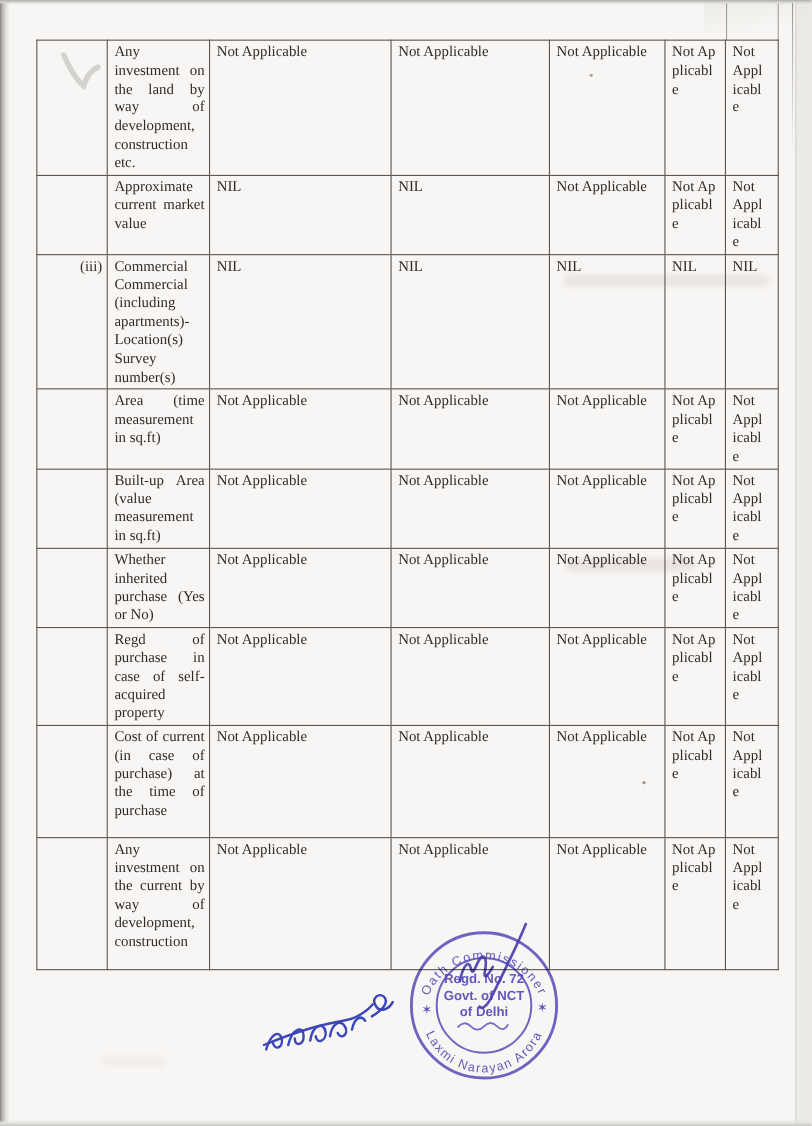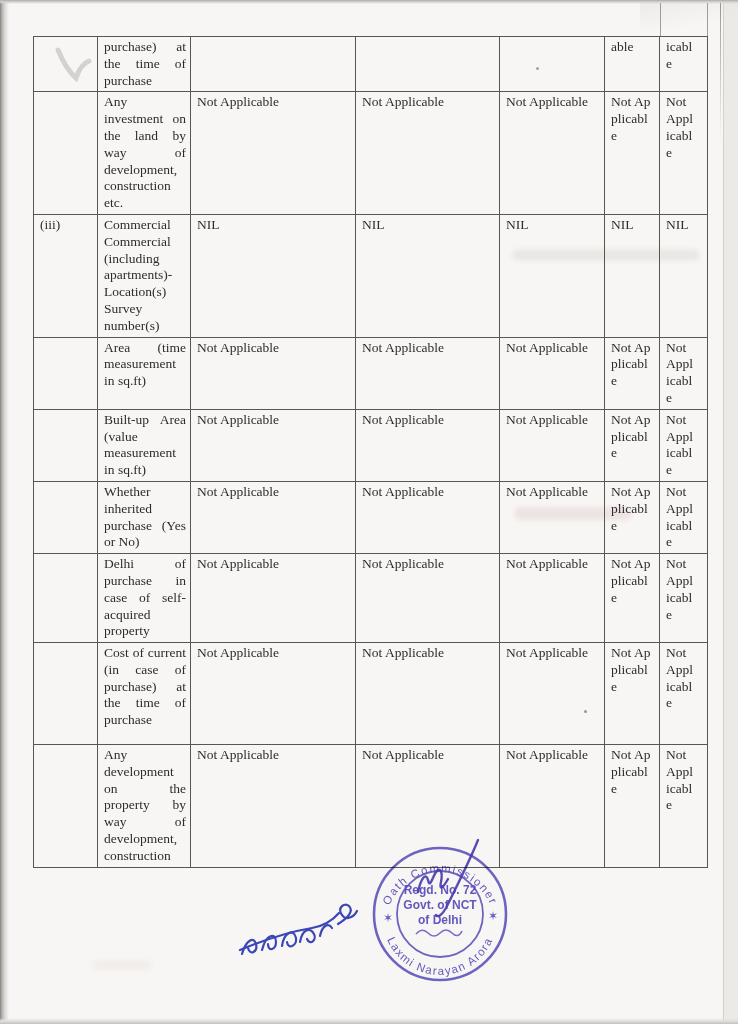"purchase) at the time of" tr { html: <tr> <td><span></span></td> <td> <span>purchase) at the time of purchase</span> </td> <td><span></span></td> <td><span></span></td> <td><span></span></td> <td> <span>able</span> </td> <td> <span>icabl e</span> </td> </tr> -> none }
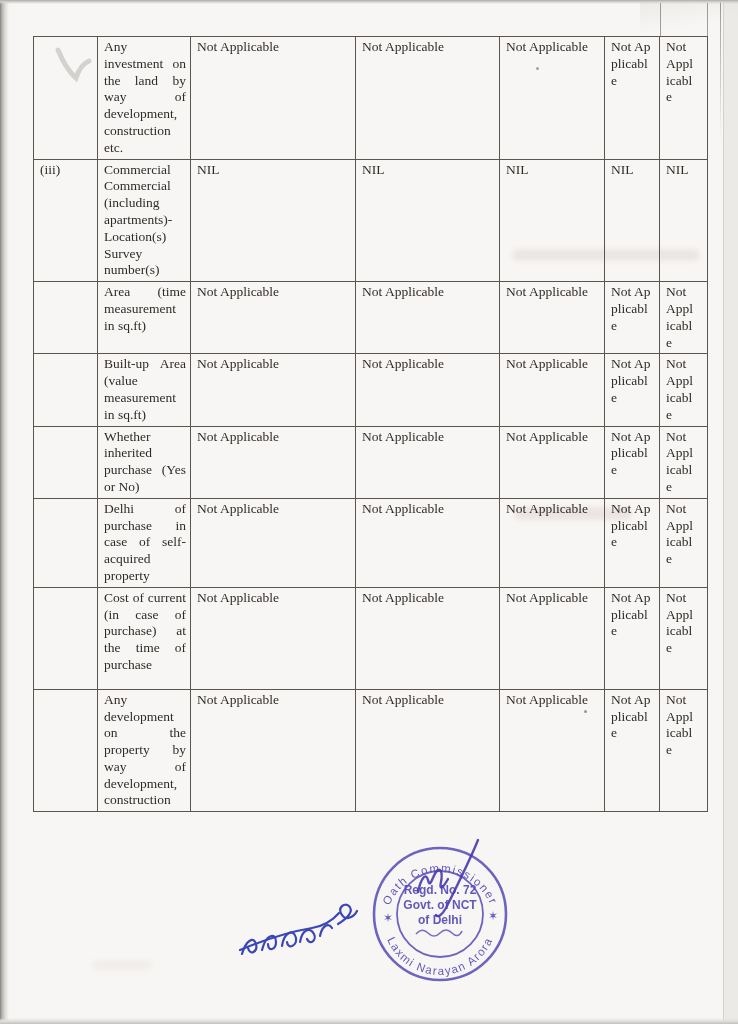"Approximate current market value" tr { html: none -> <tr> <td><span></span></td> <td> <span>Approximate current market value</span> </td> <td><span>NIL</span></td> <td><span>NIL</span></td> <td><span>Not Applicable</span></td> <td> <span>Not Applicable</span> </td> <td> <span>Not Applicable</span> </td> </tr> }
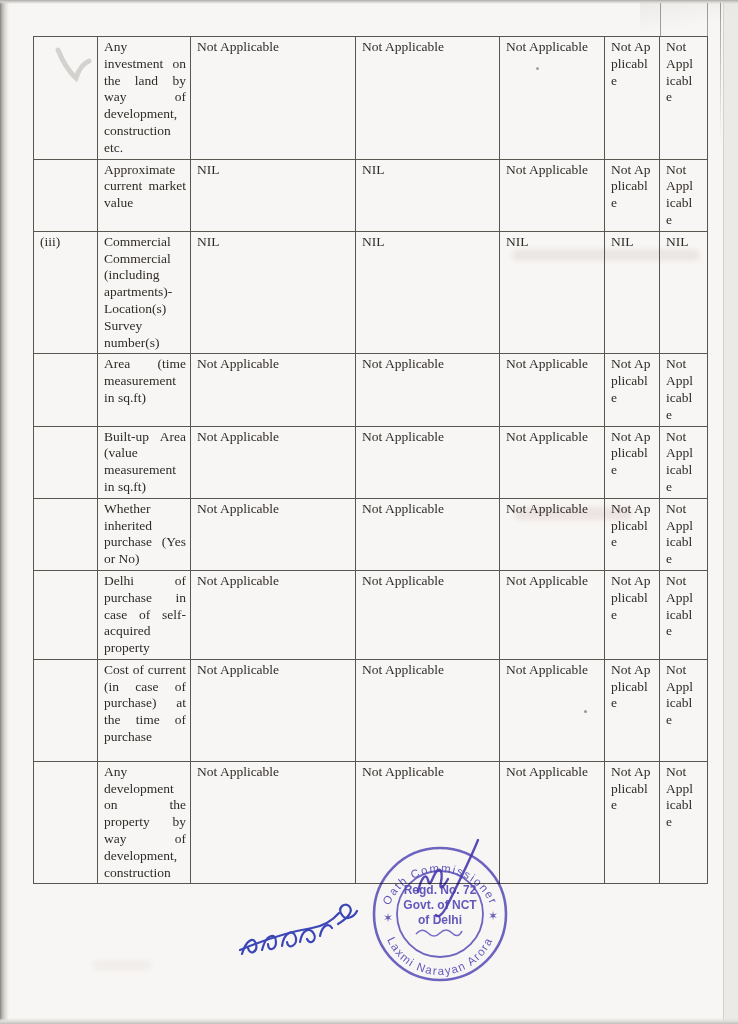"(iii)" td.c1 { text-align: none -> right }
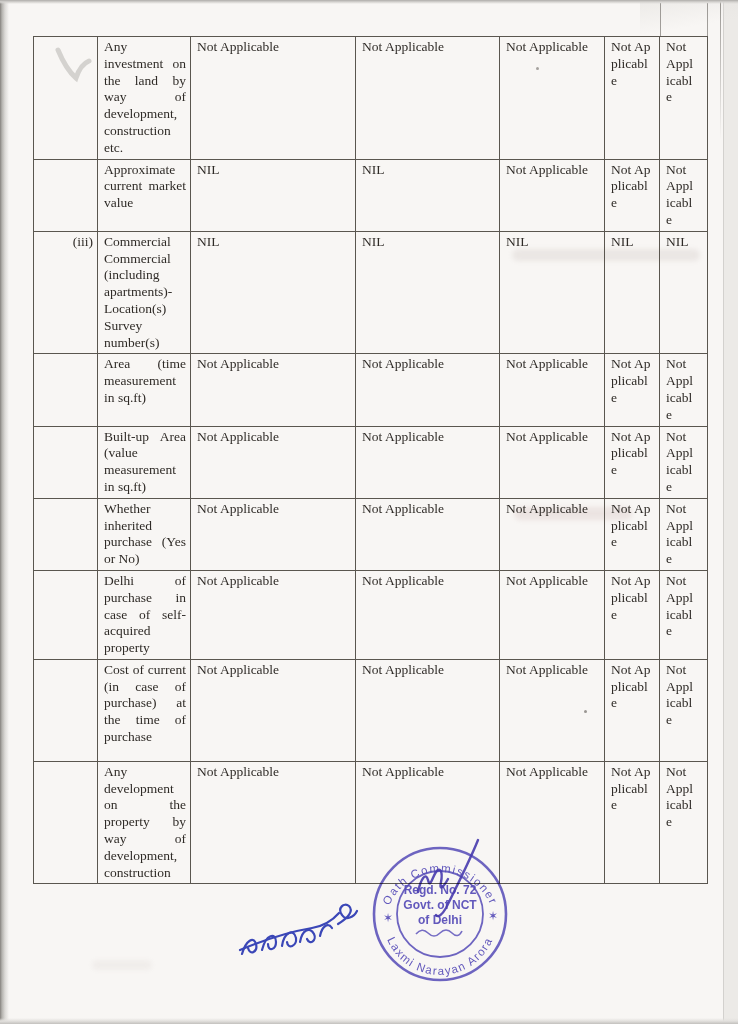"Delhi of purchase in case" span.inner { text: Delhi -> Regd }
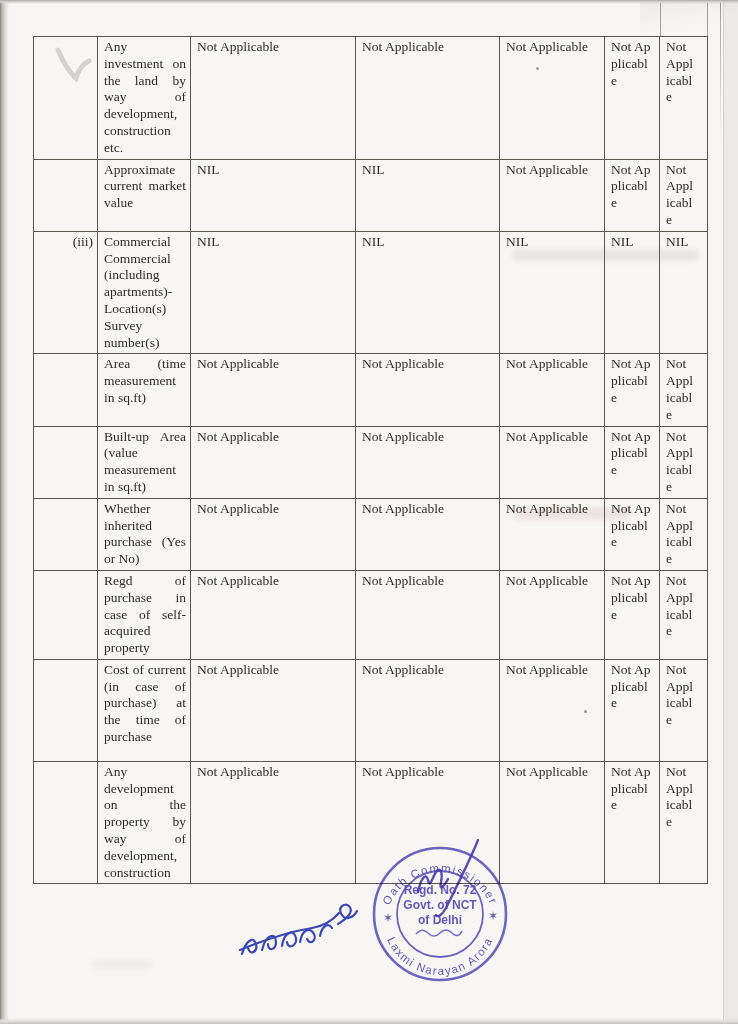"Any development on the property" span.inner { text: development on the property -> investment on the current }
